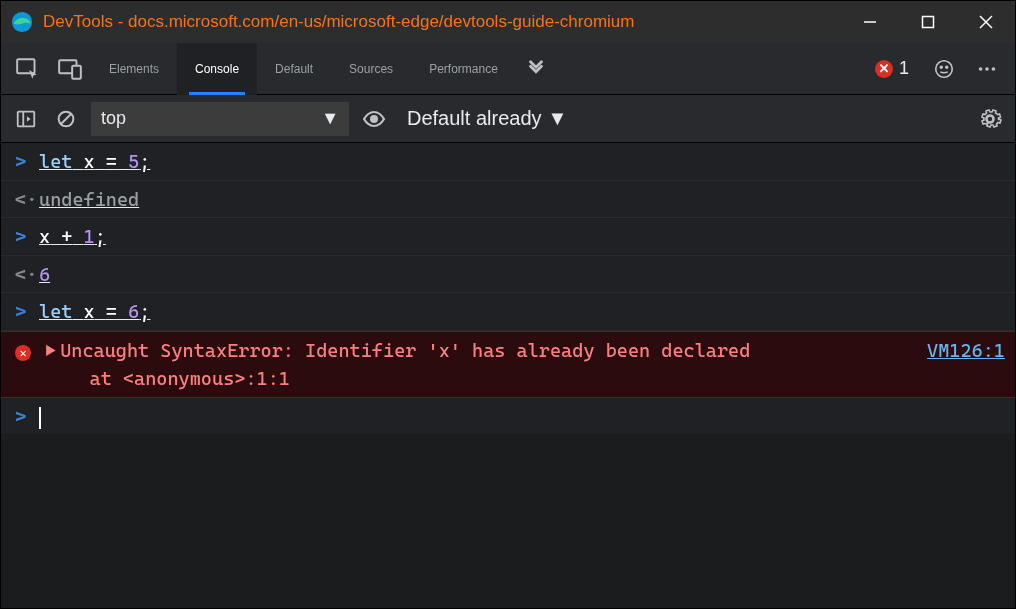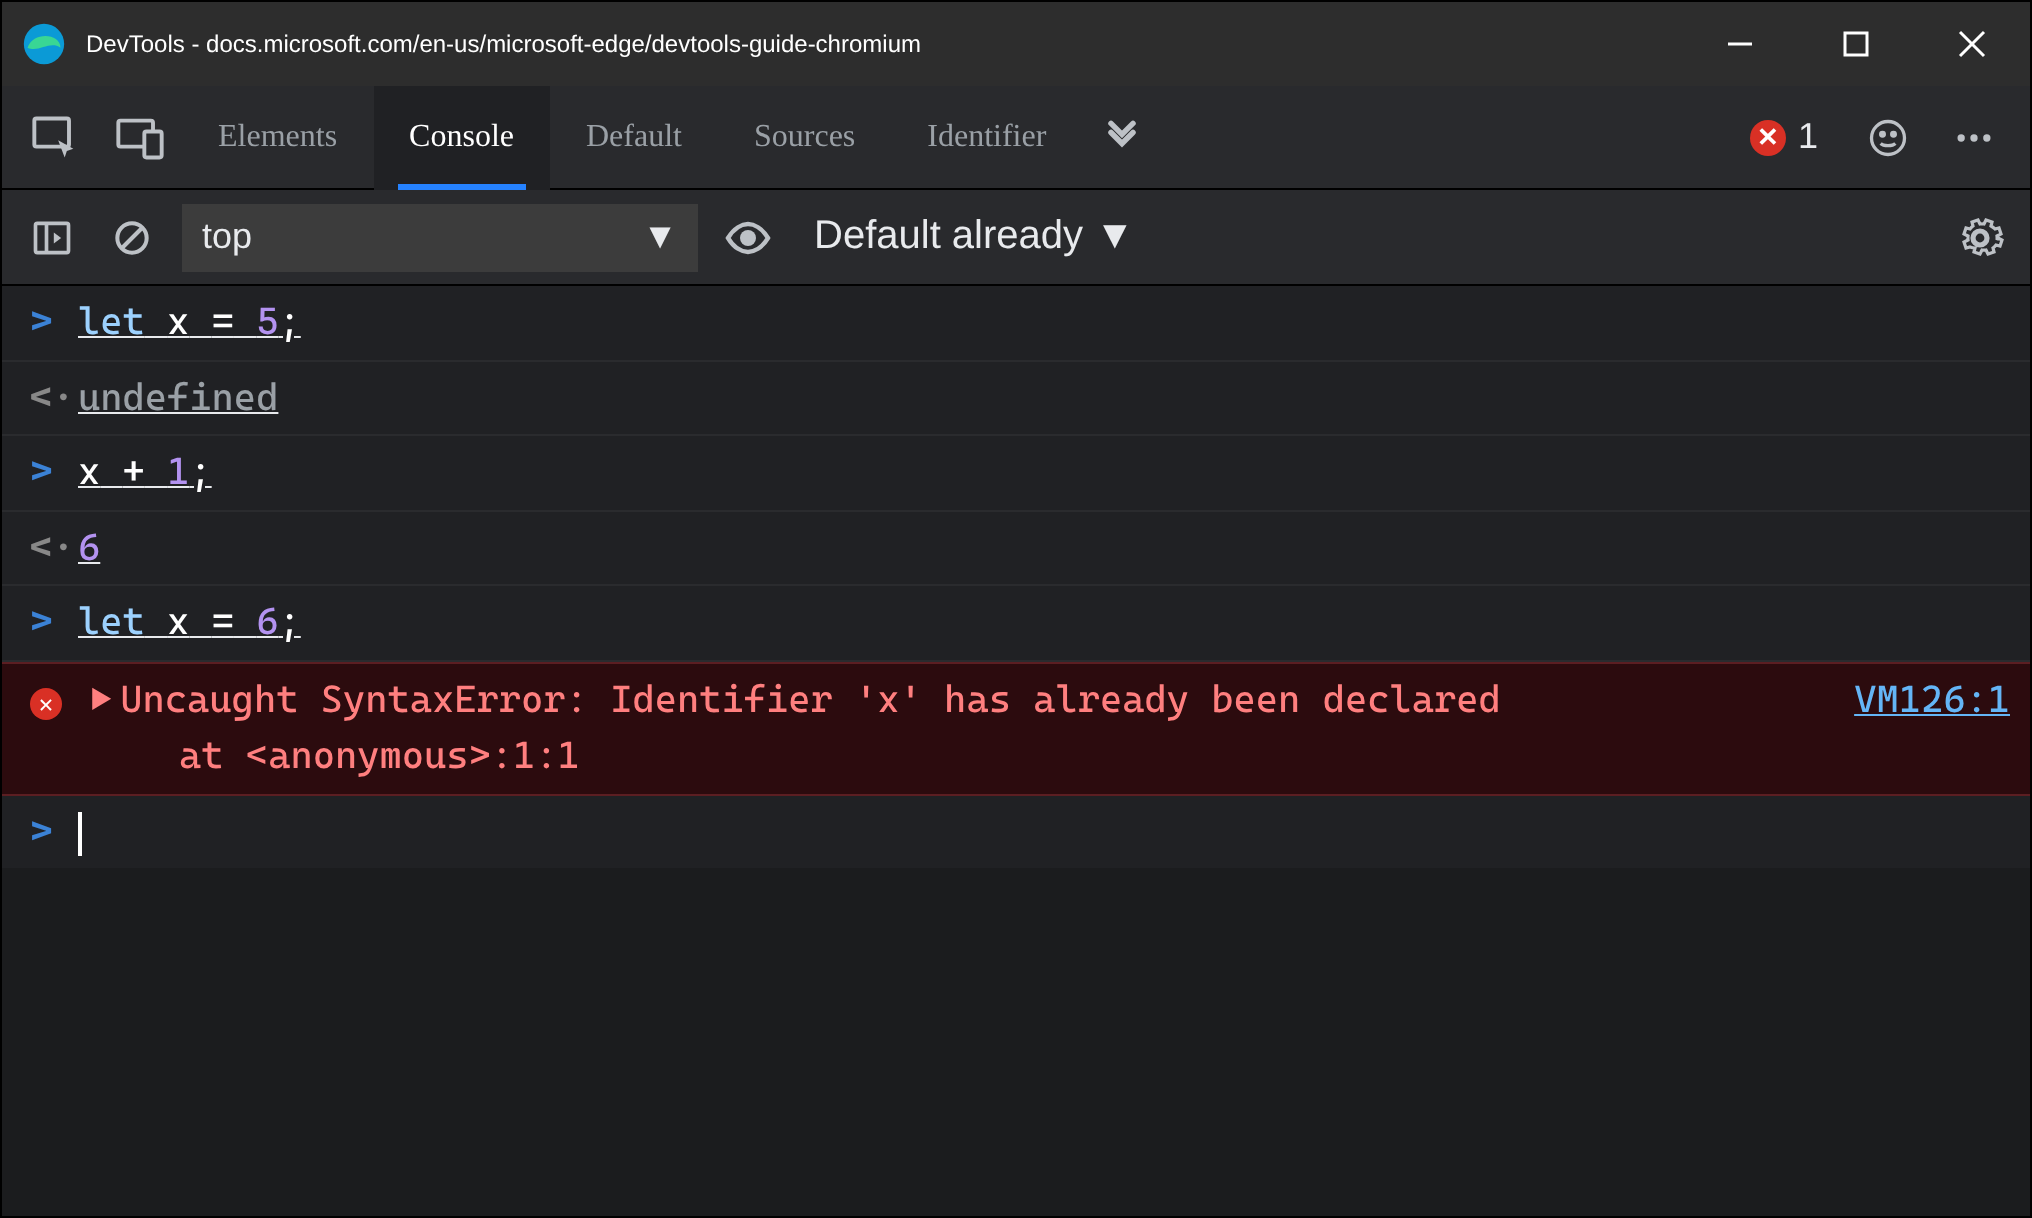"DevTools -" .titlebar .title-text { color: #ffffff -> #f97316; font-size: 12px -> 17px }
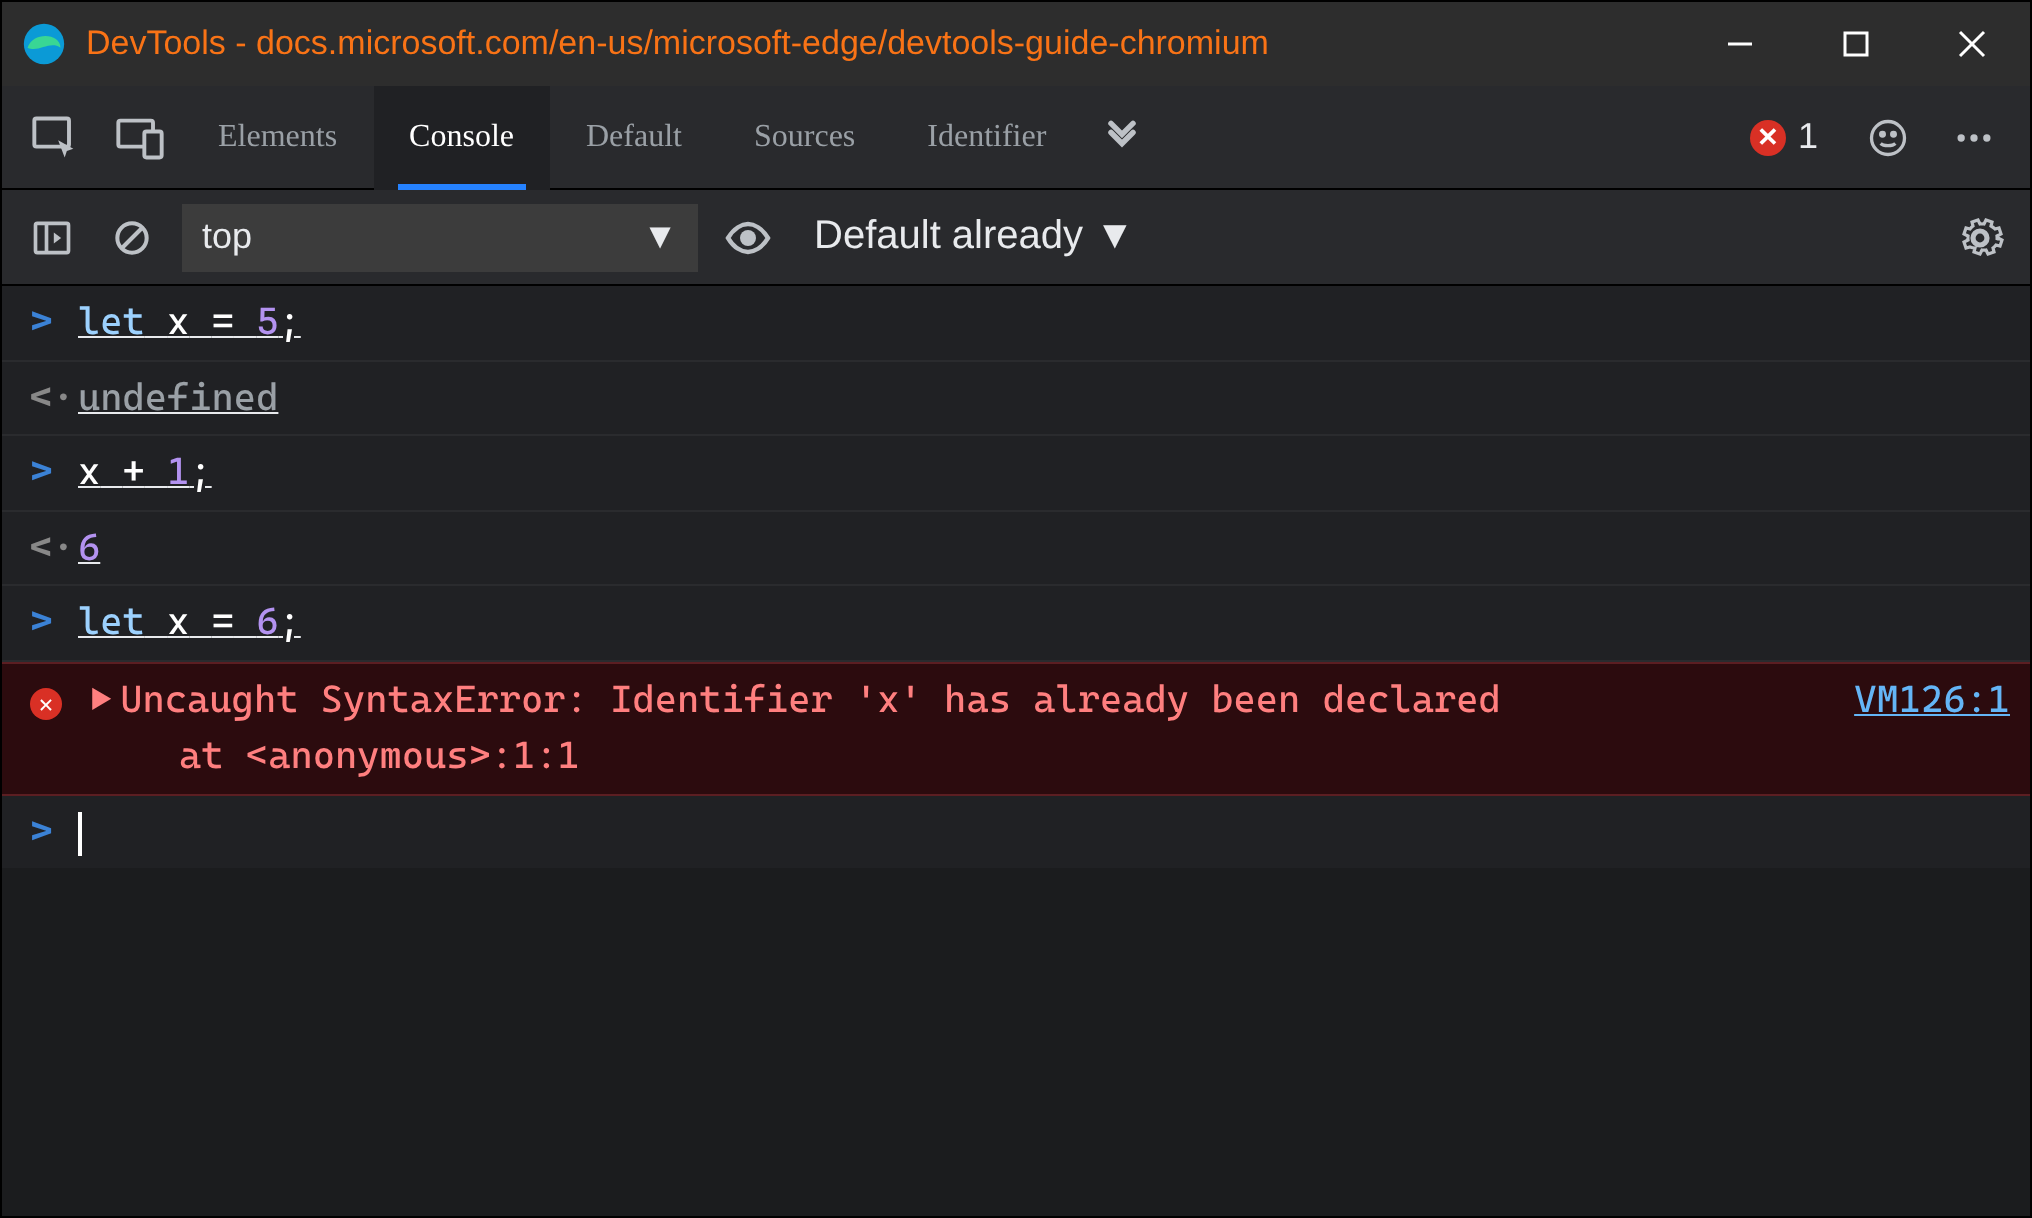"Elements" .tab { font-family: Liberation Serif, serif -> none; font-size: 16px -> 12px }
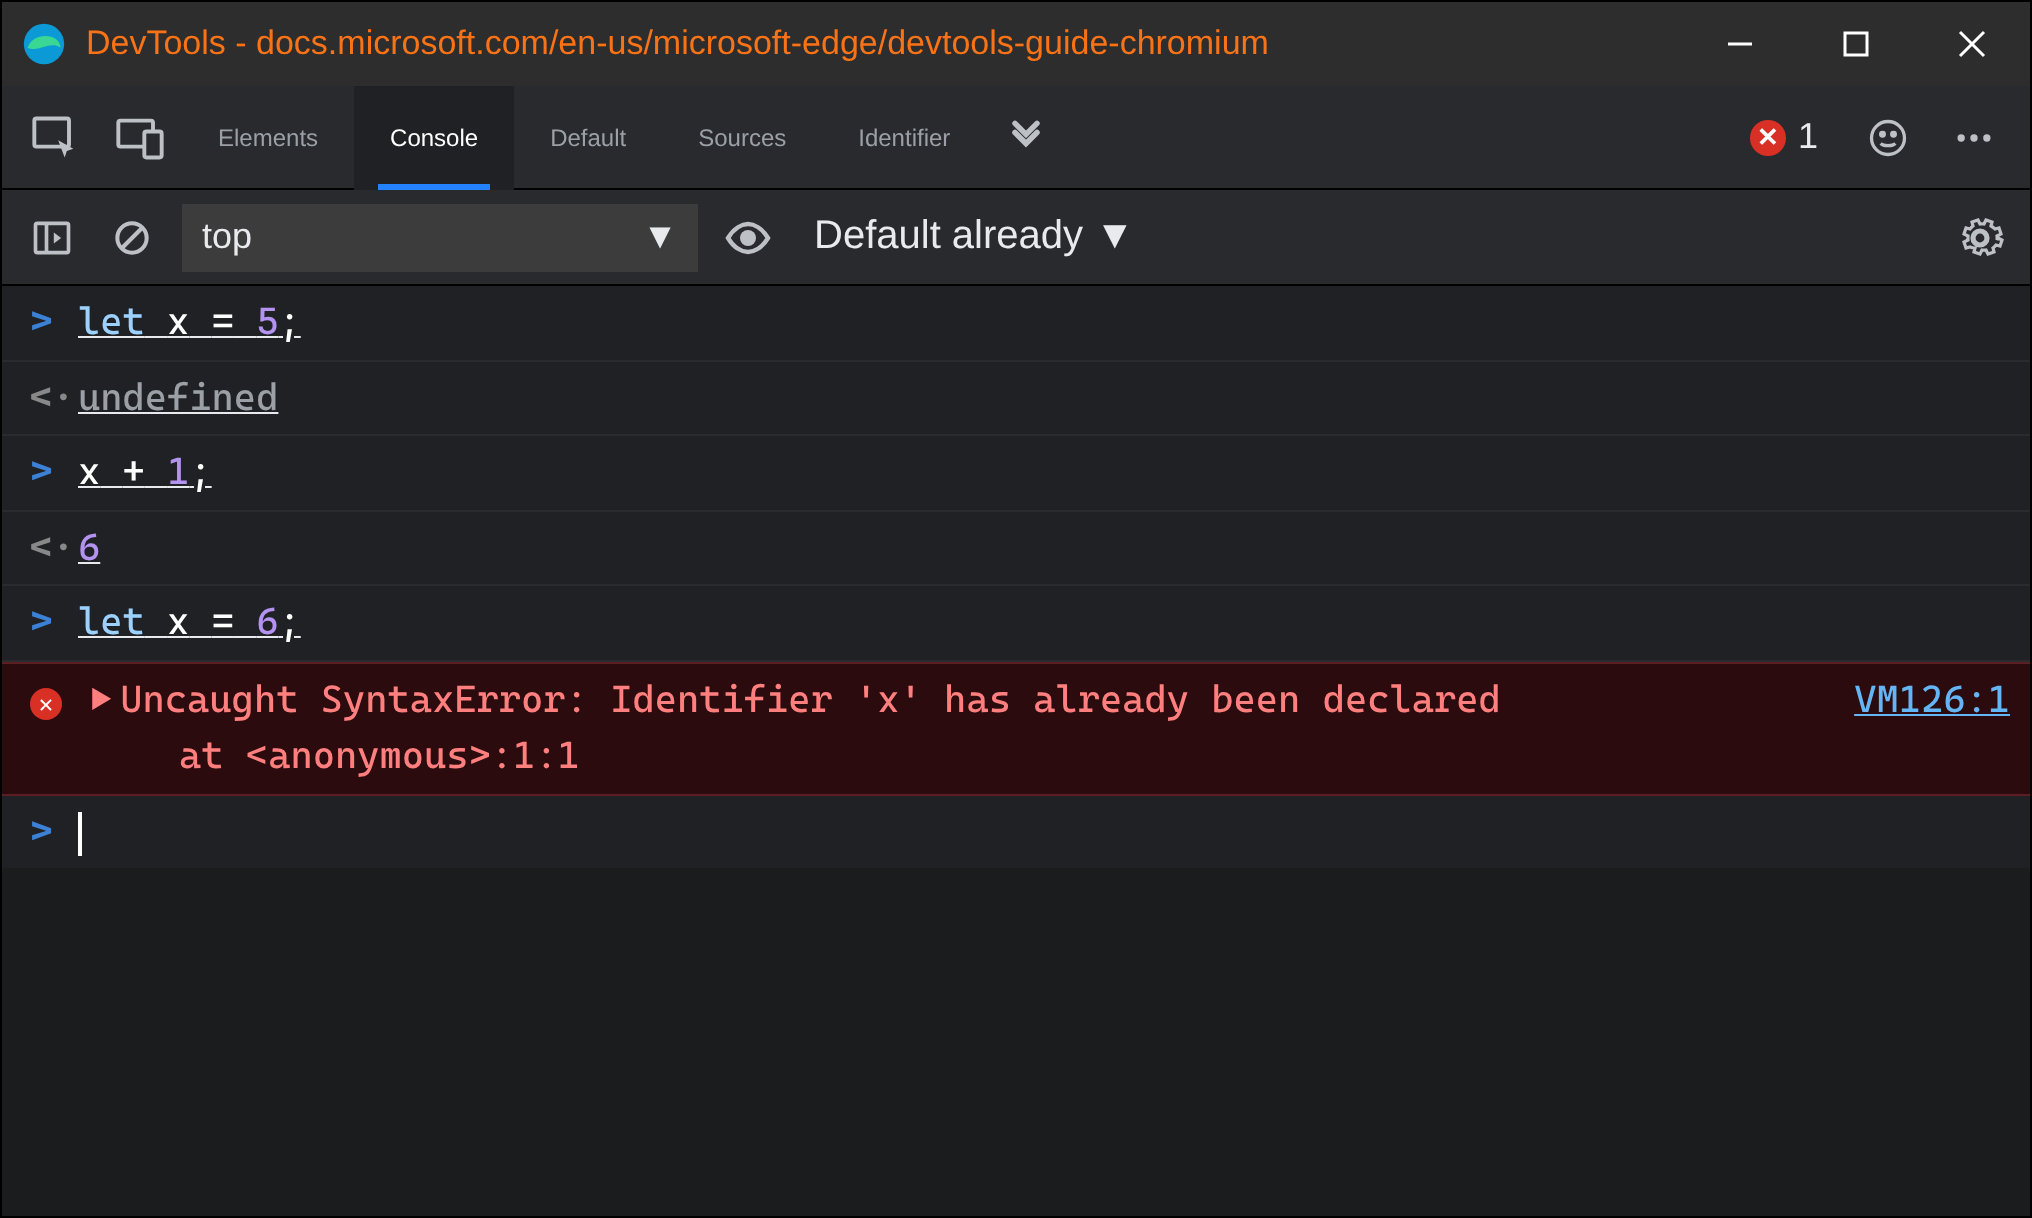"Identifier" div.tab { text: Identifier -> Performance }
